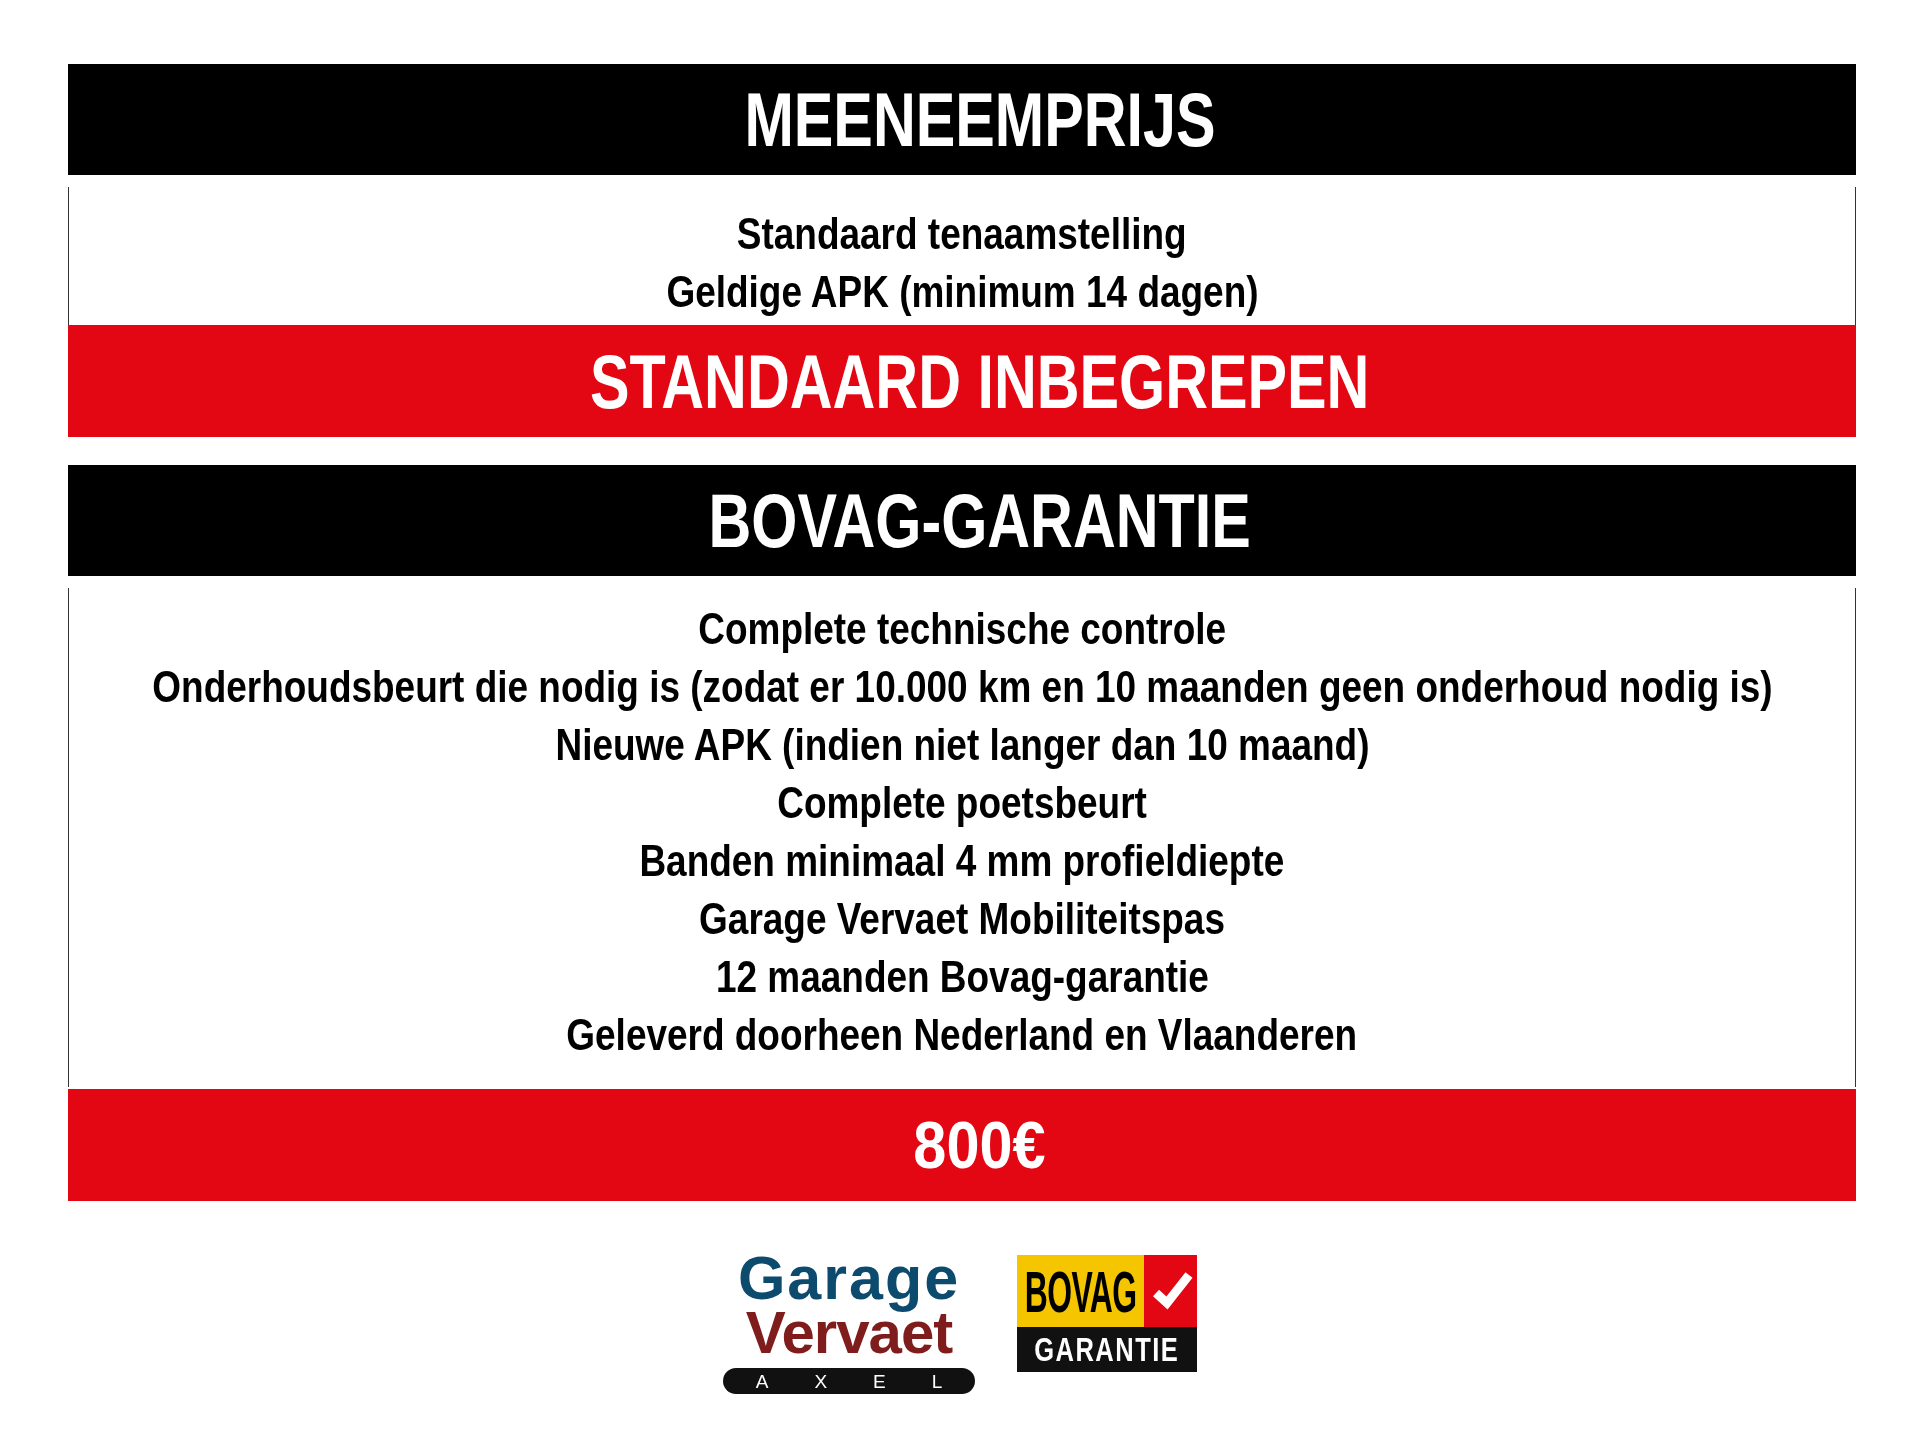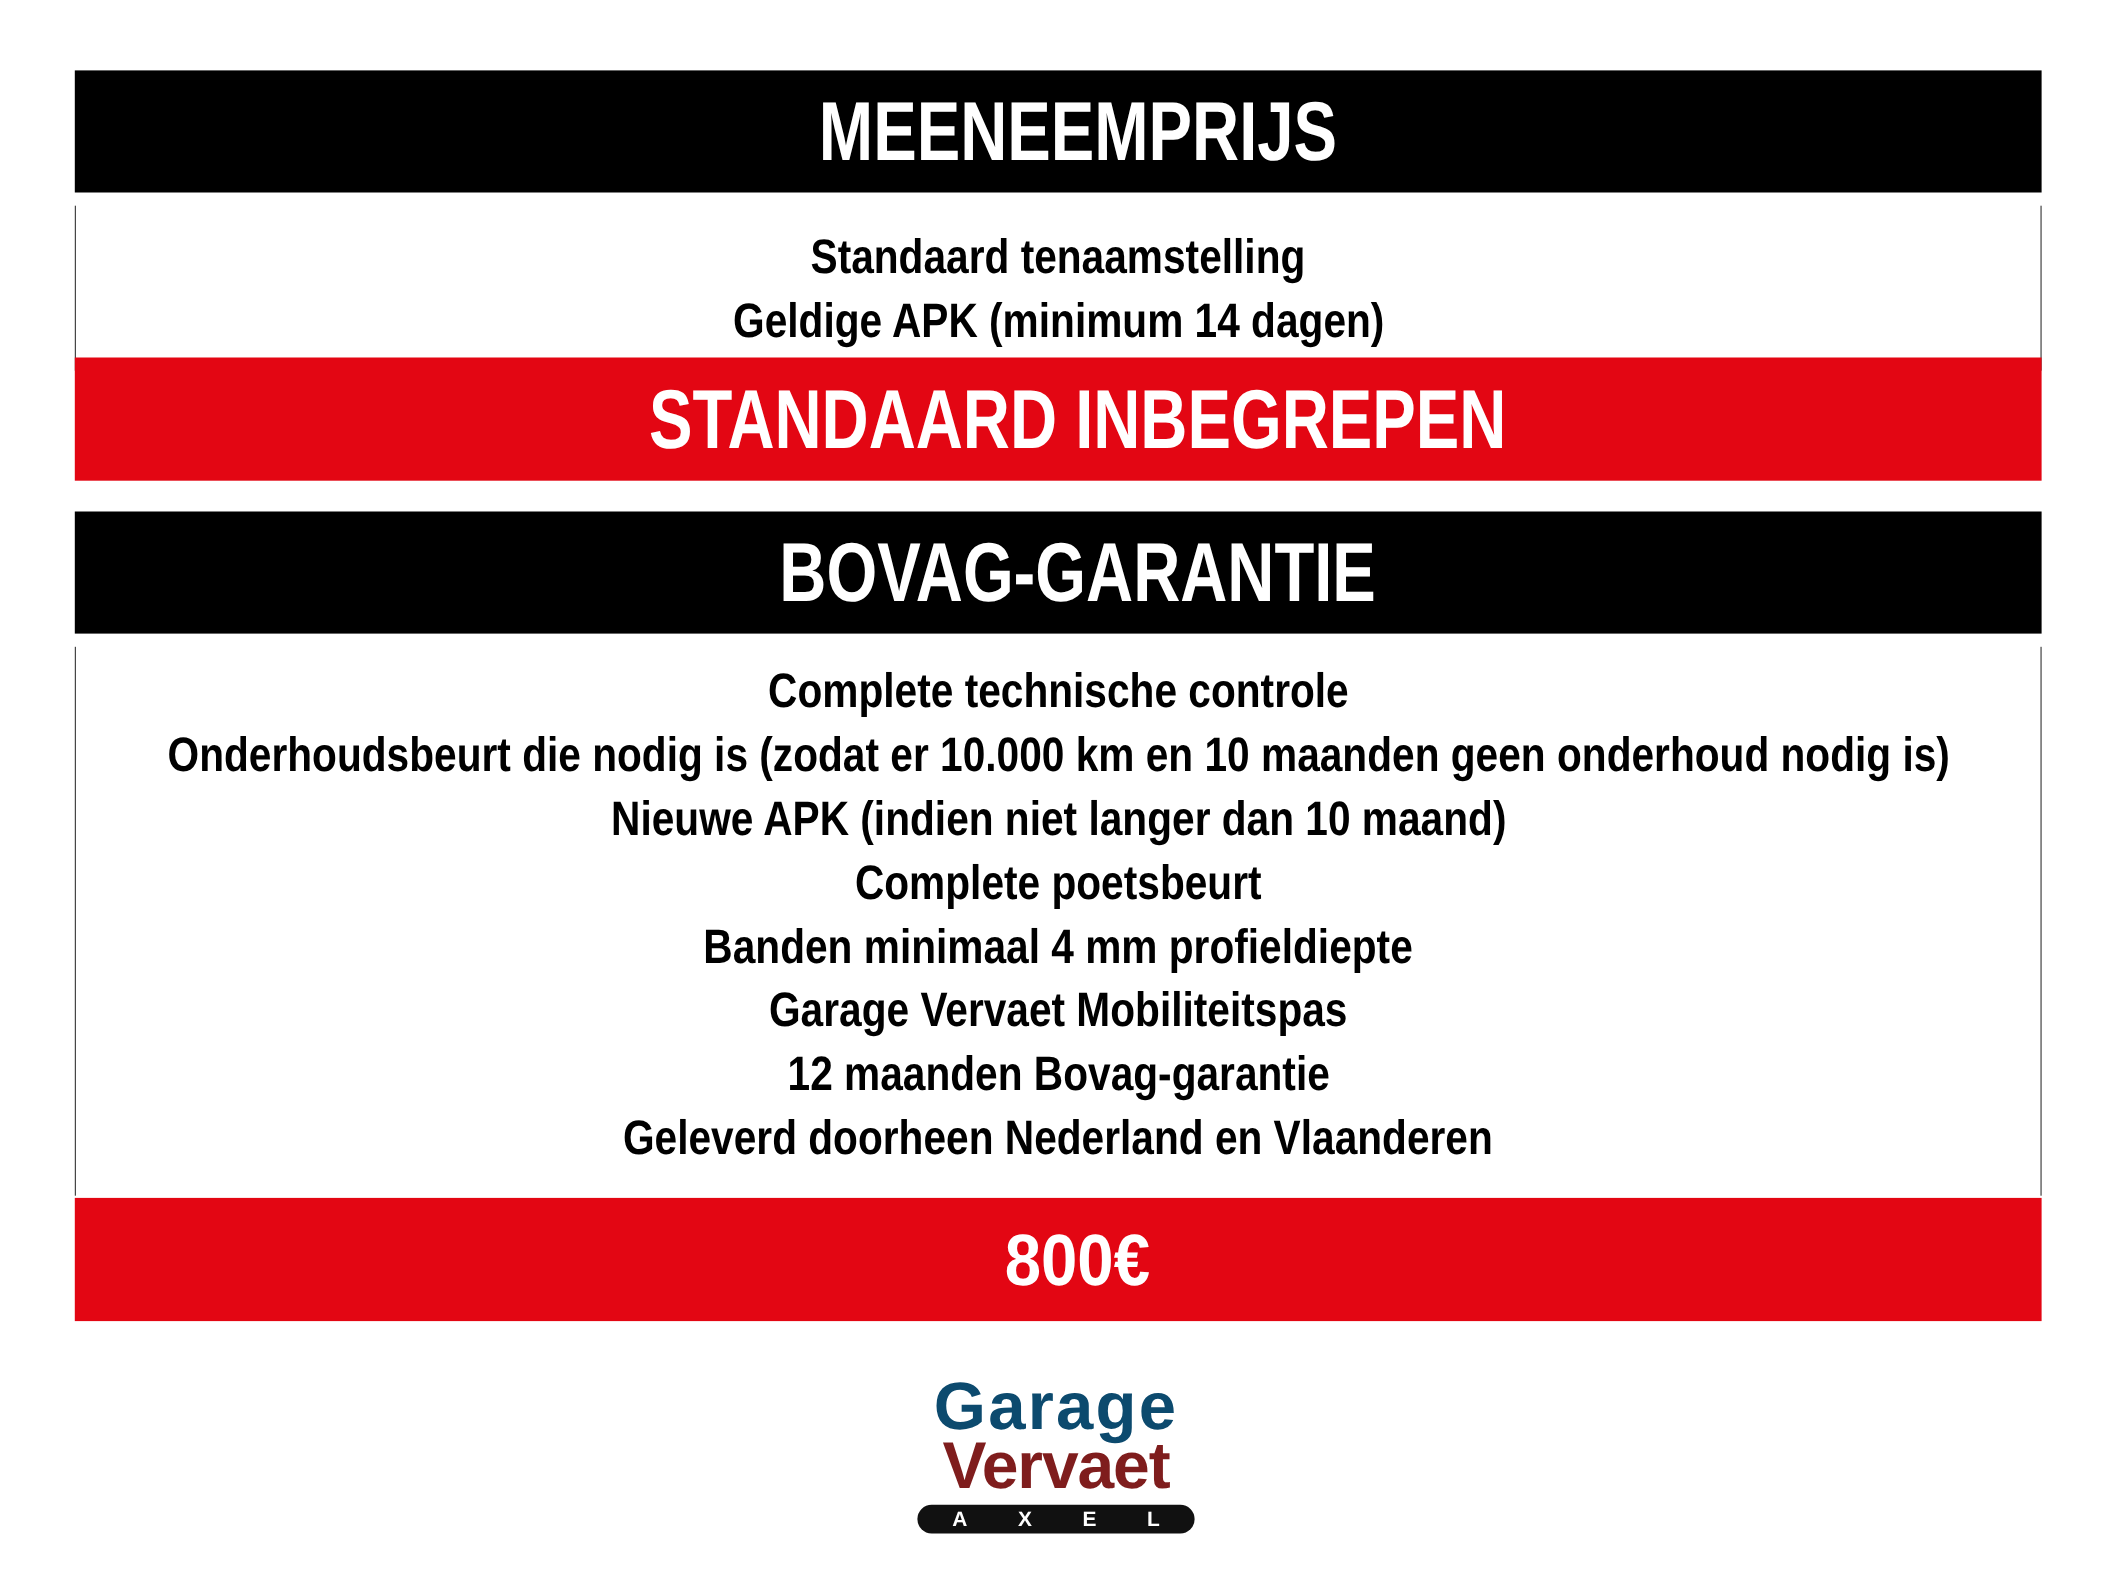"BOVAG" div.bovag-logo { html: none -> <div> <div> <div> <span>BOVAG</span> </div> <div> <svg> <path></path> </svg> </div> </div> <div> <span>GARANTIE</span> </div> </div> }
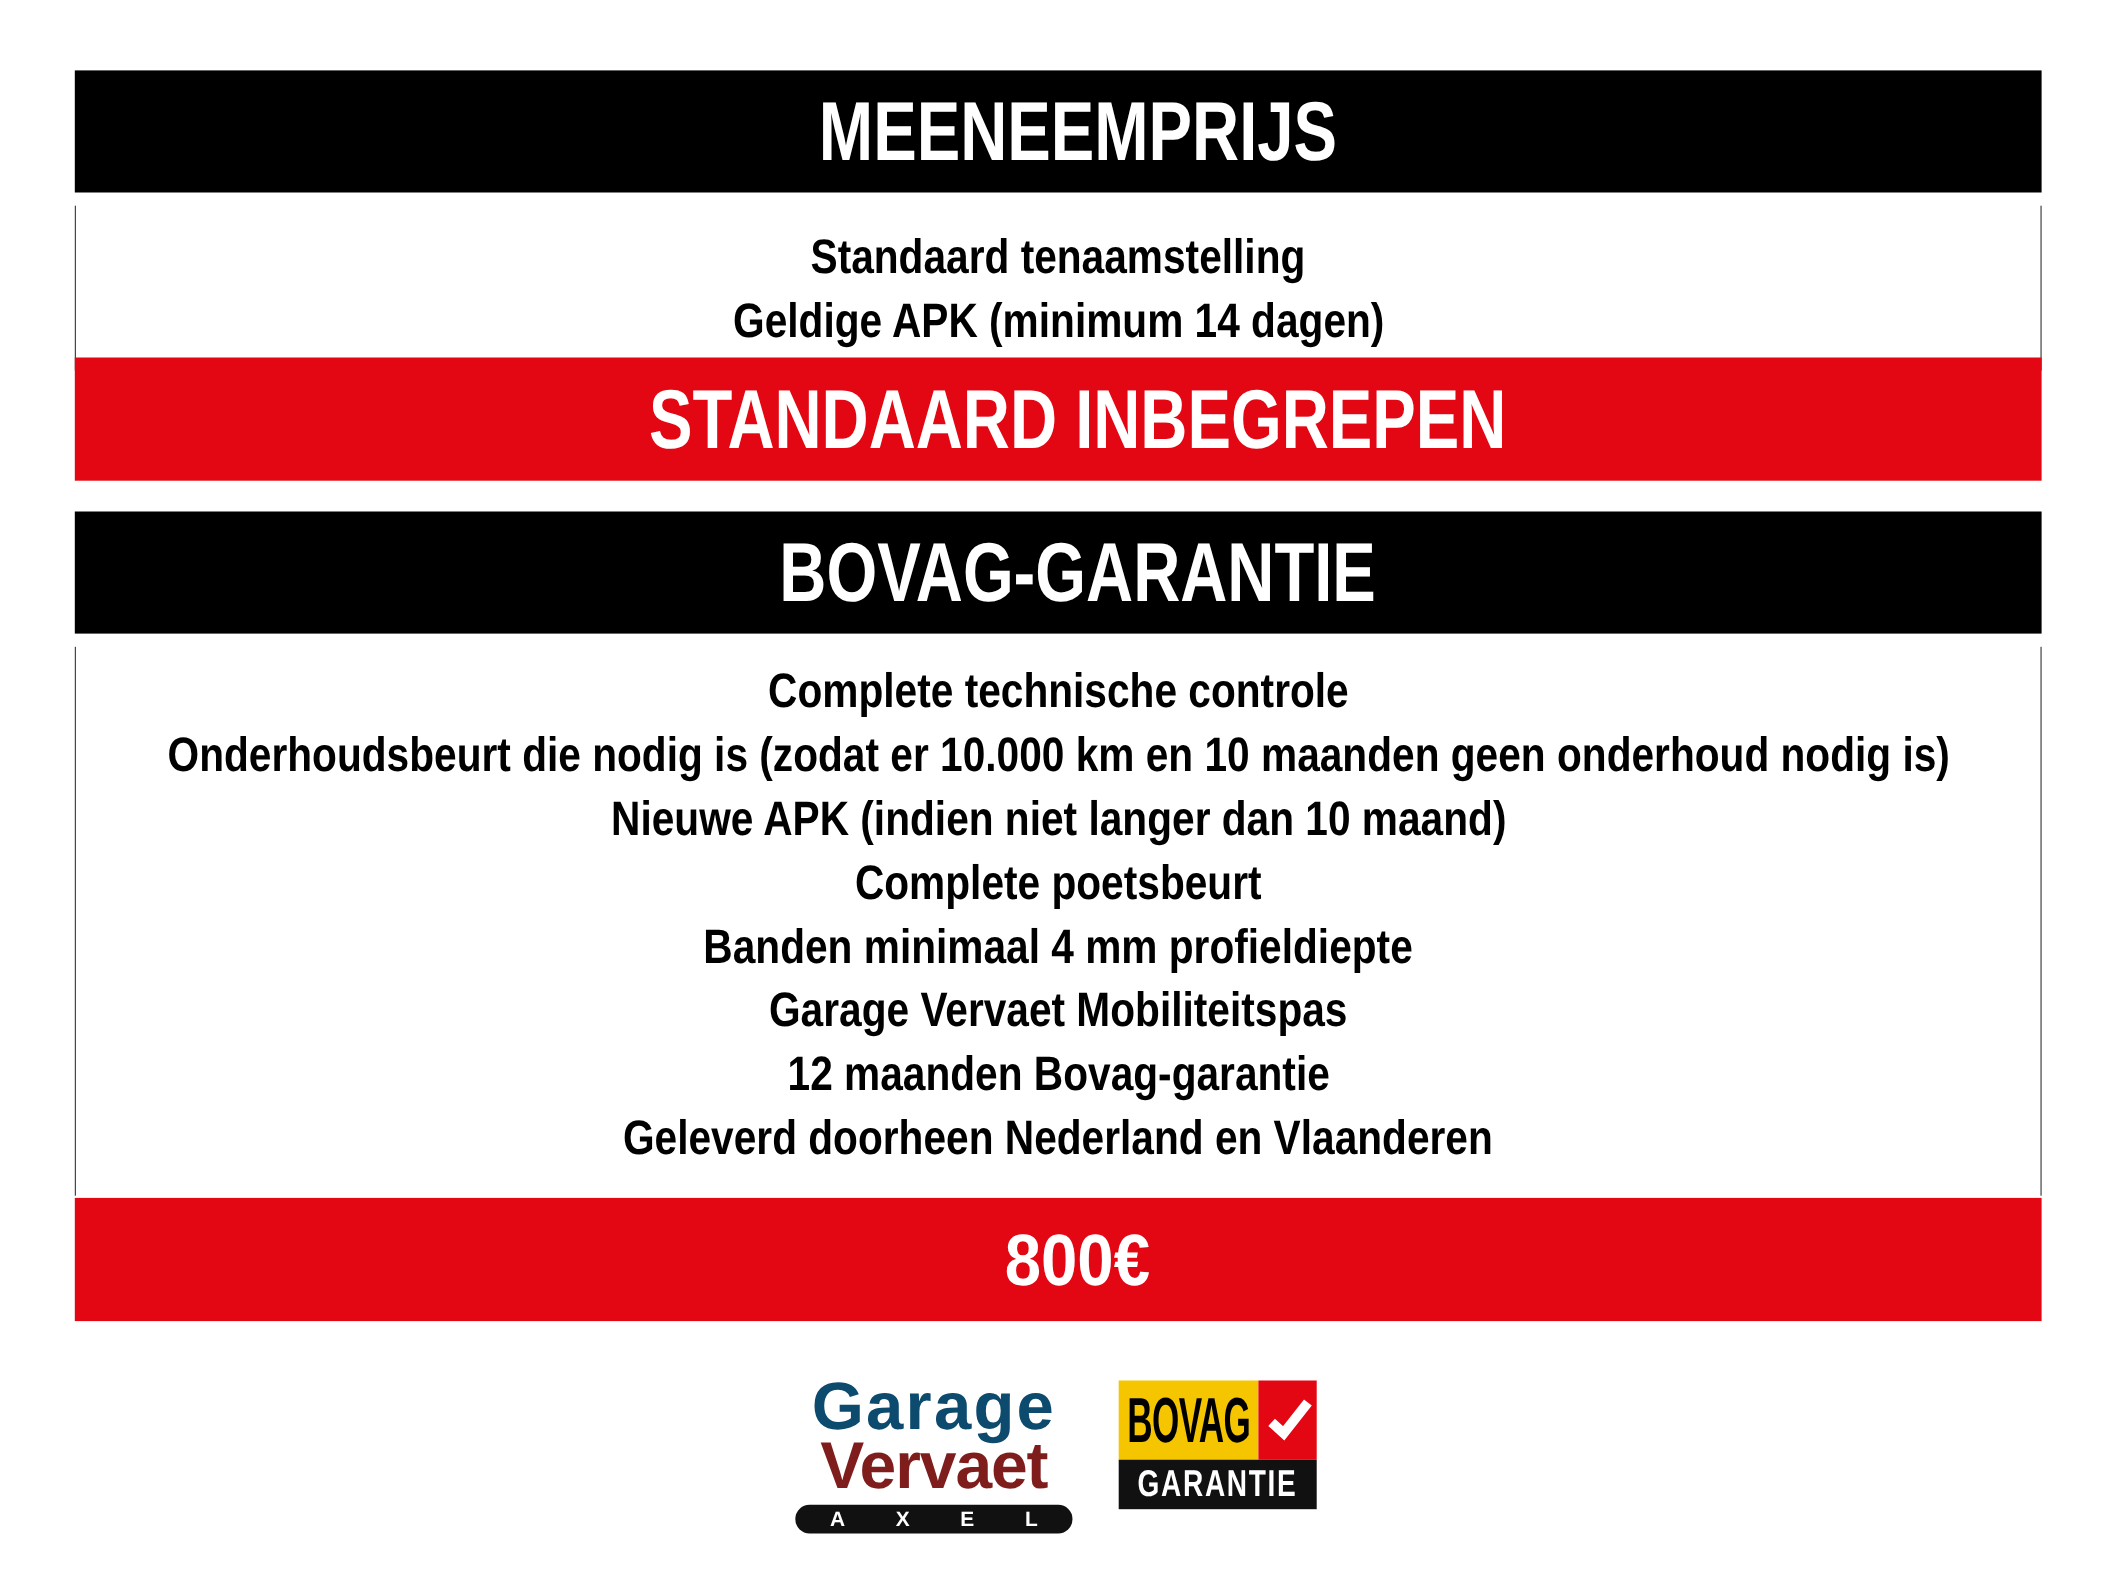"AXEL" .axel-text { font-weight: bold -> normal }
